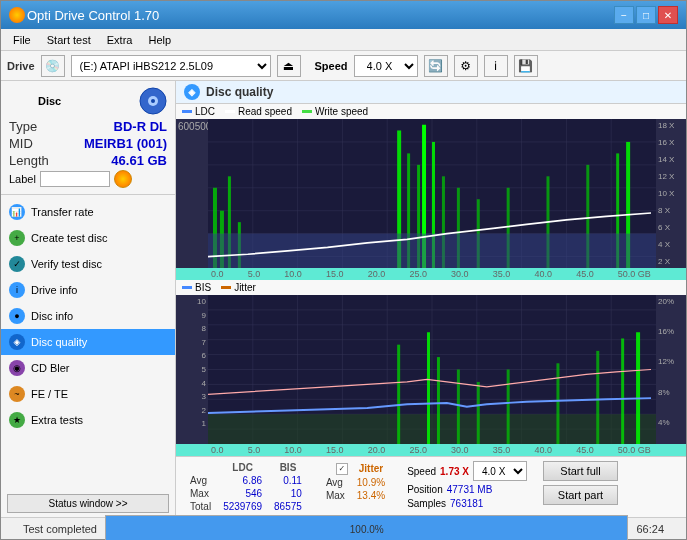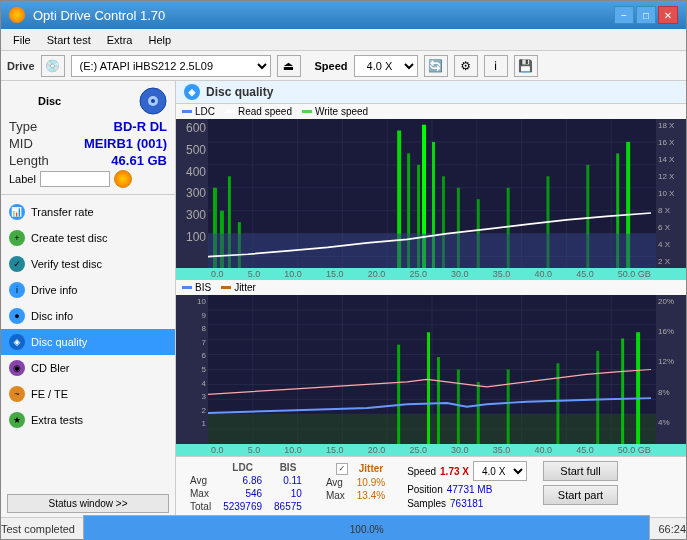"Opti Drive Control 1.70" .title-bar-left { gap: 8px -> 2px }
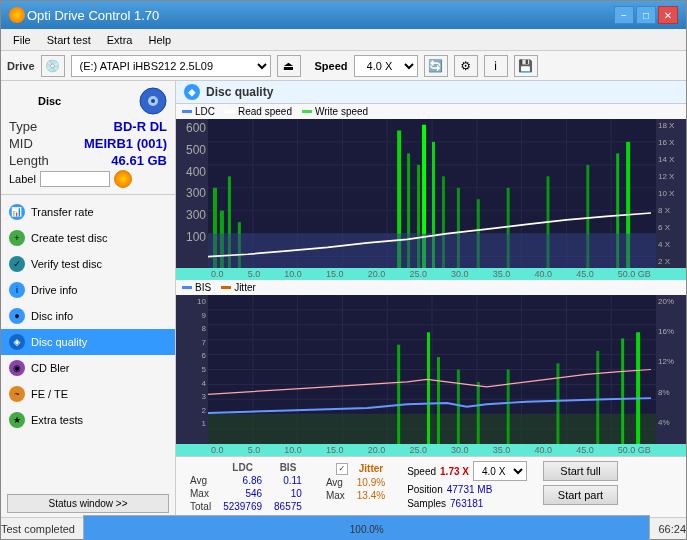"600" div { flex-direction: column -> row; font-size: 12px -> 10px }
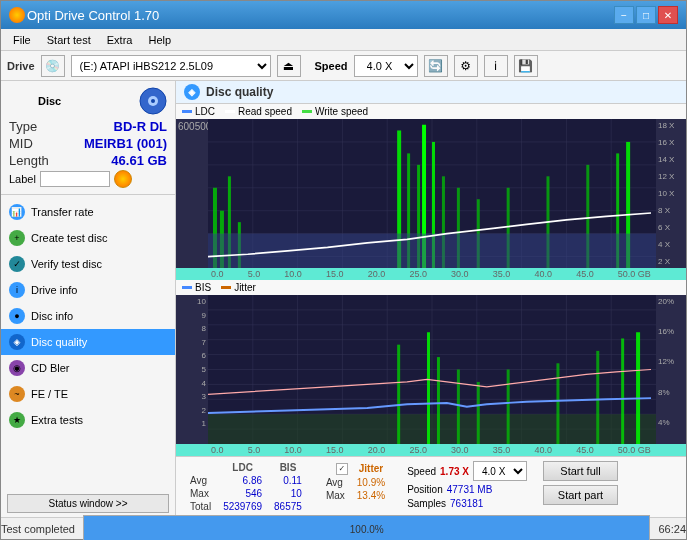"Test completed" .status-bar { padding: 2px 0 -> 2px 22px }
